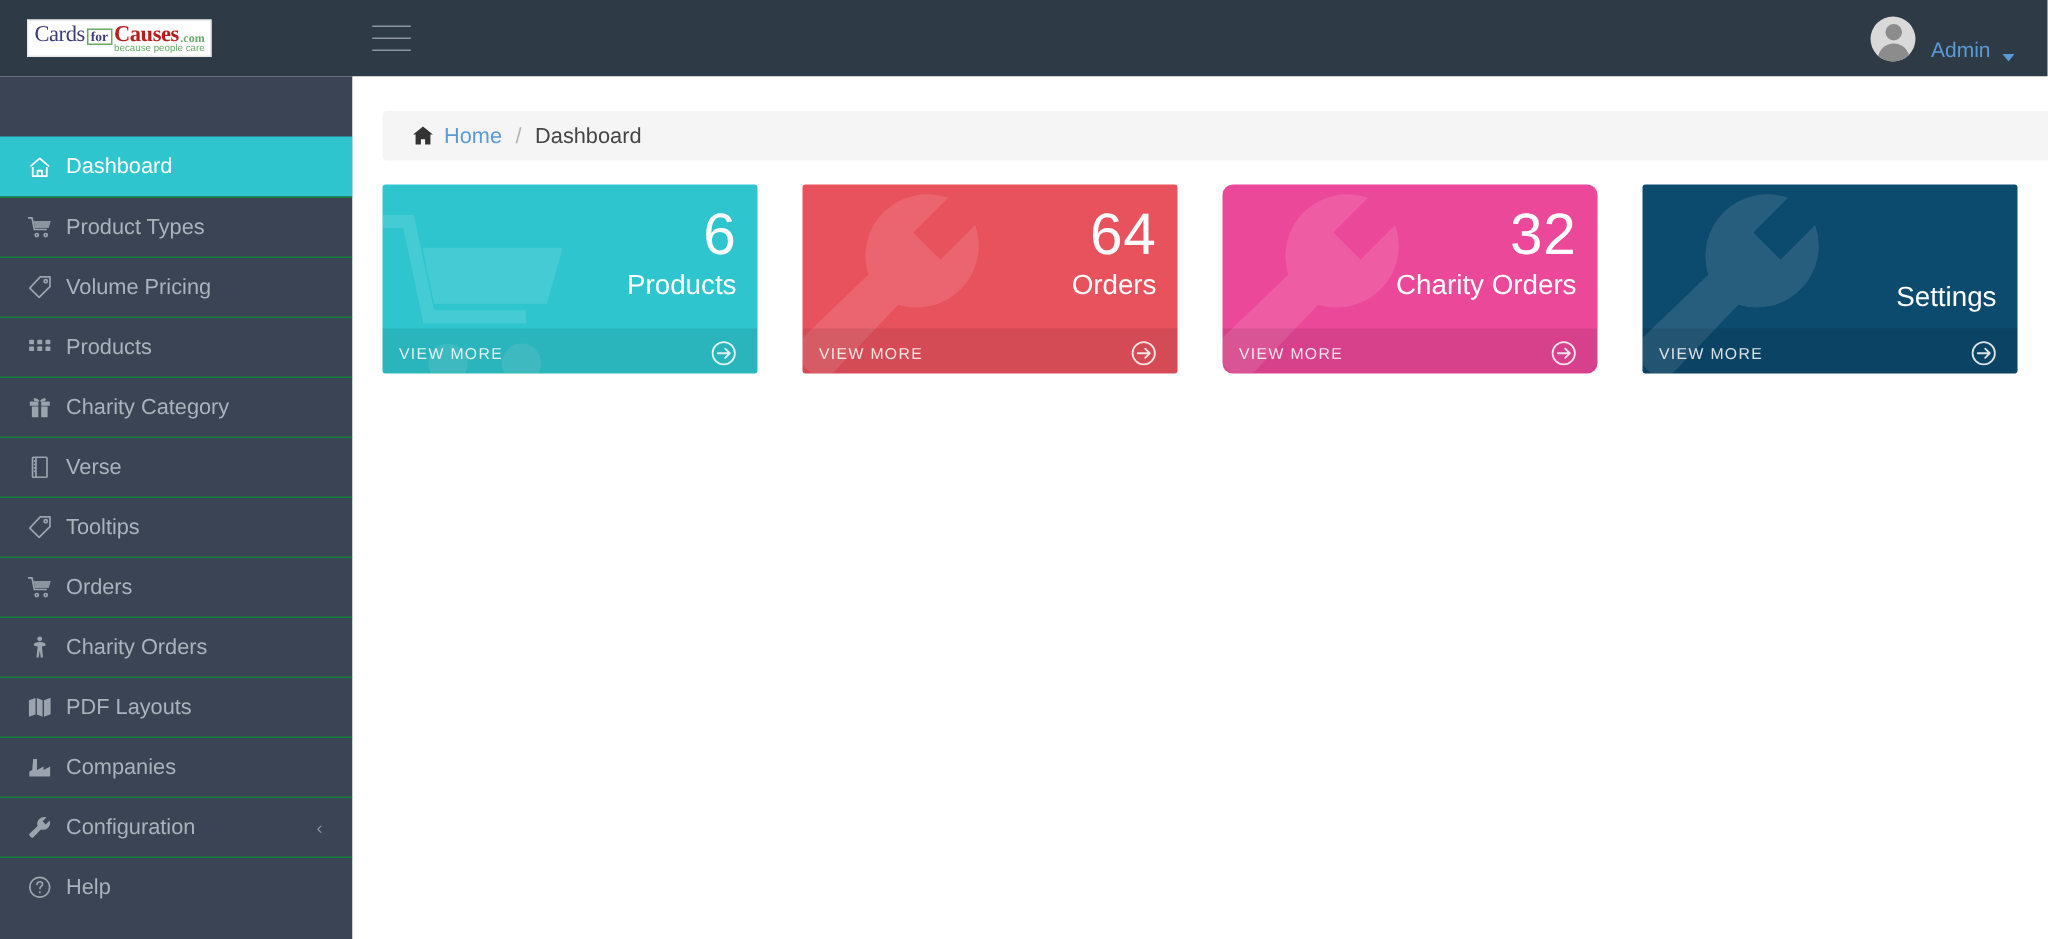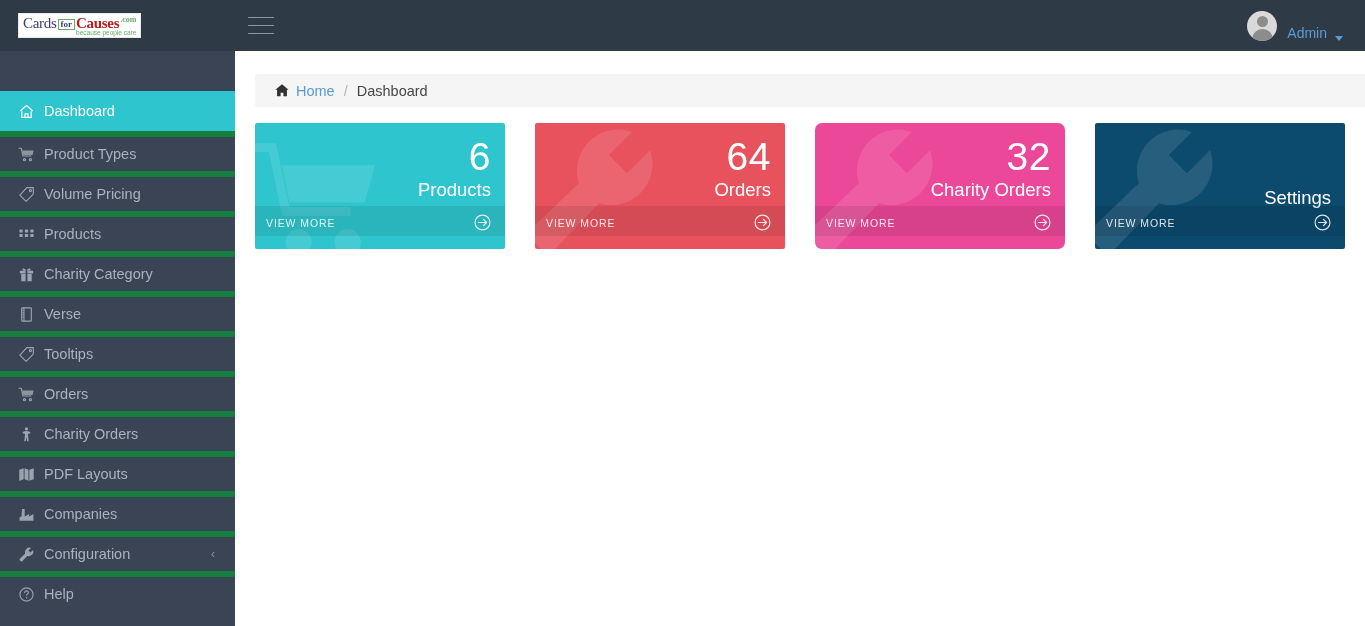".com" .logo-com { margin-bottom: 7px -> 1px }
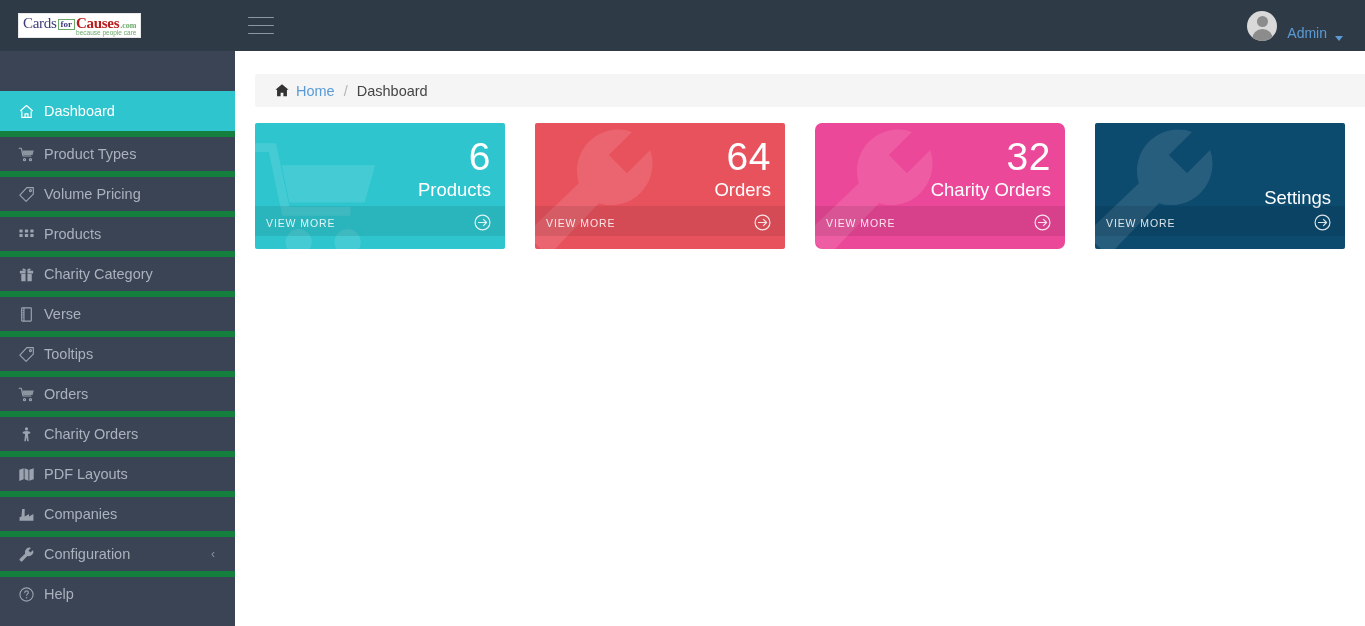"Product Types" .side-item { border-top: 6px solid #15803d -> 1px solid #15803d }
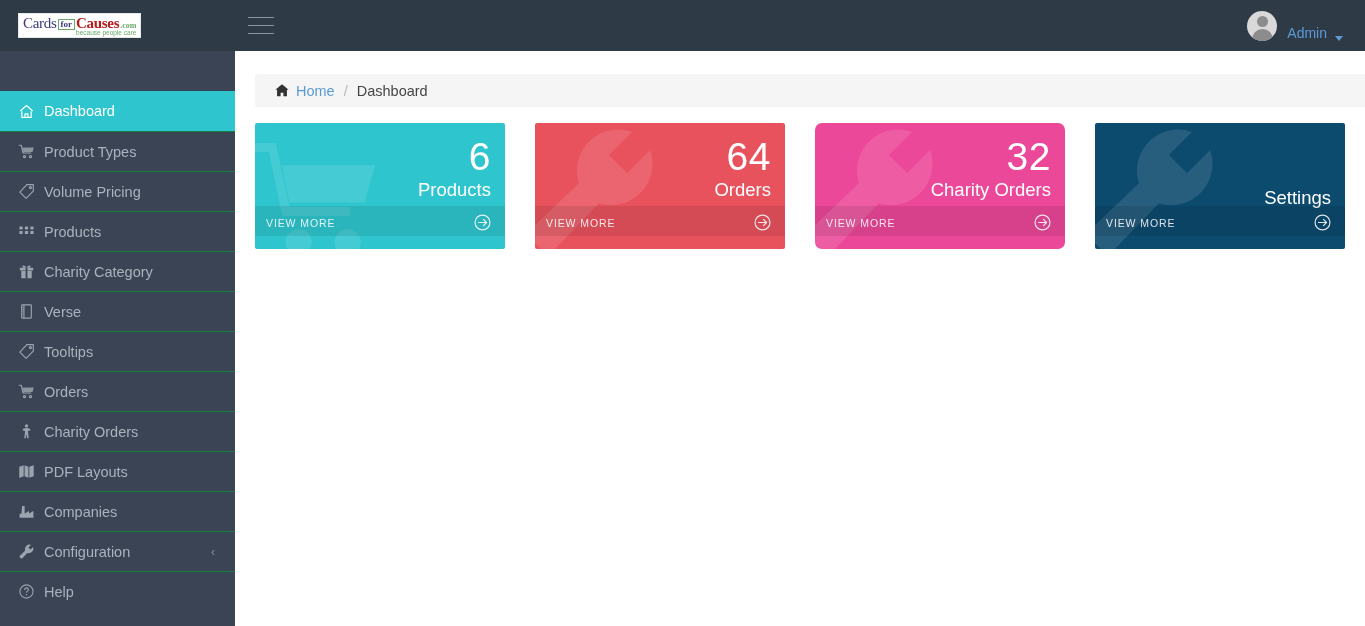"VIEW MORE" .card-footer { bottom: 13px -> 0 }
